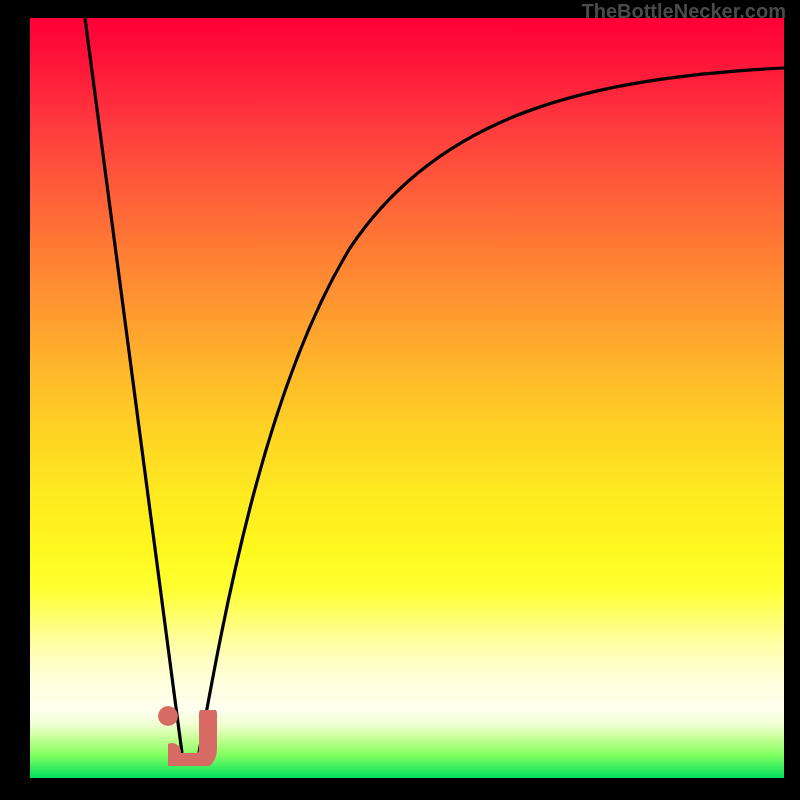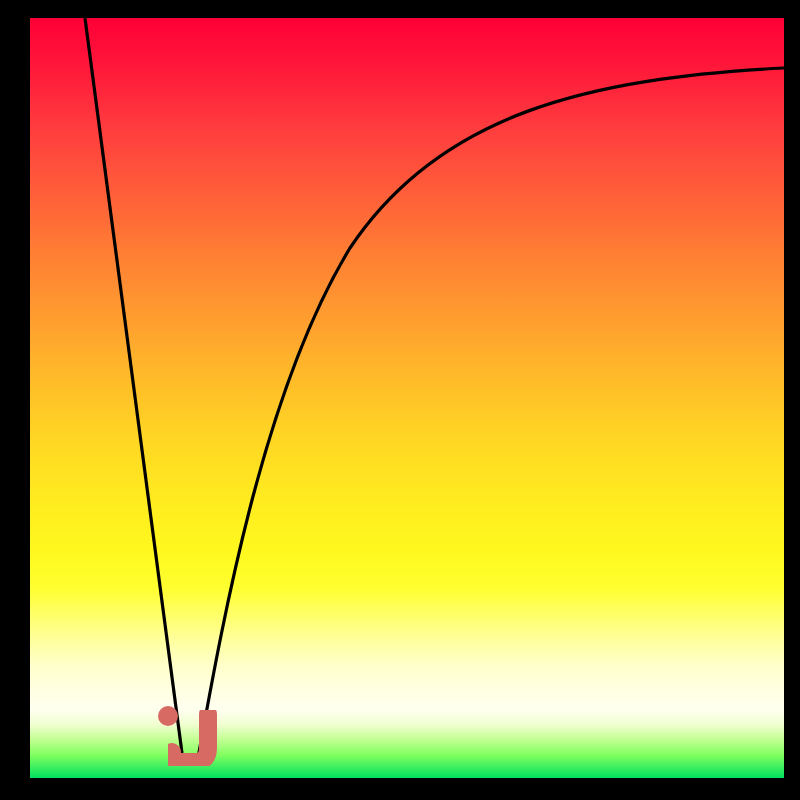"TheBottleNecker.com" div.attrib { html: none -> <div>TheBottleNecker.com</div> }
